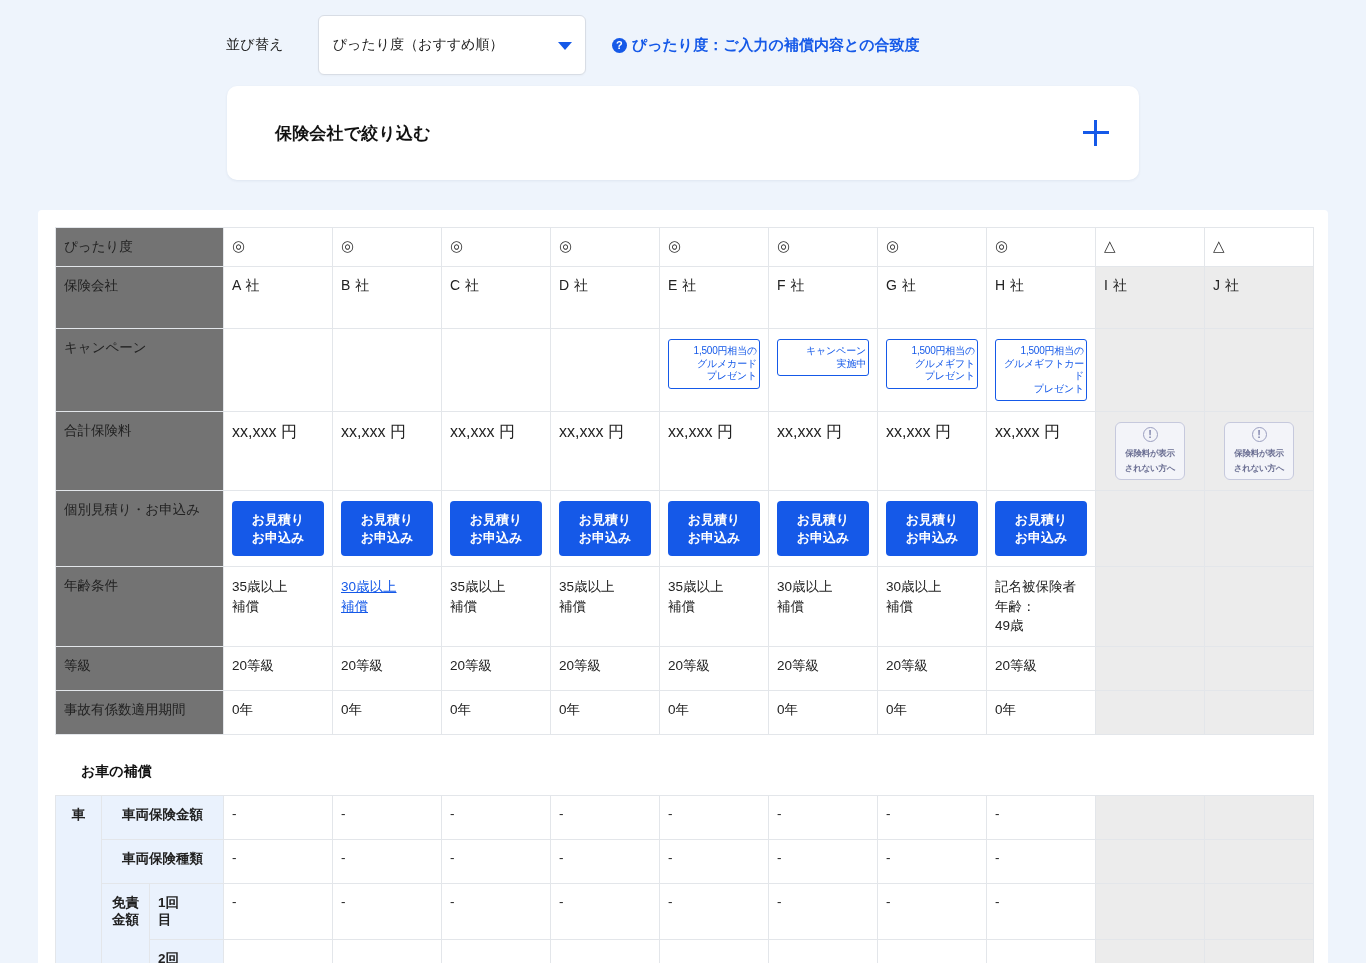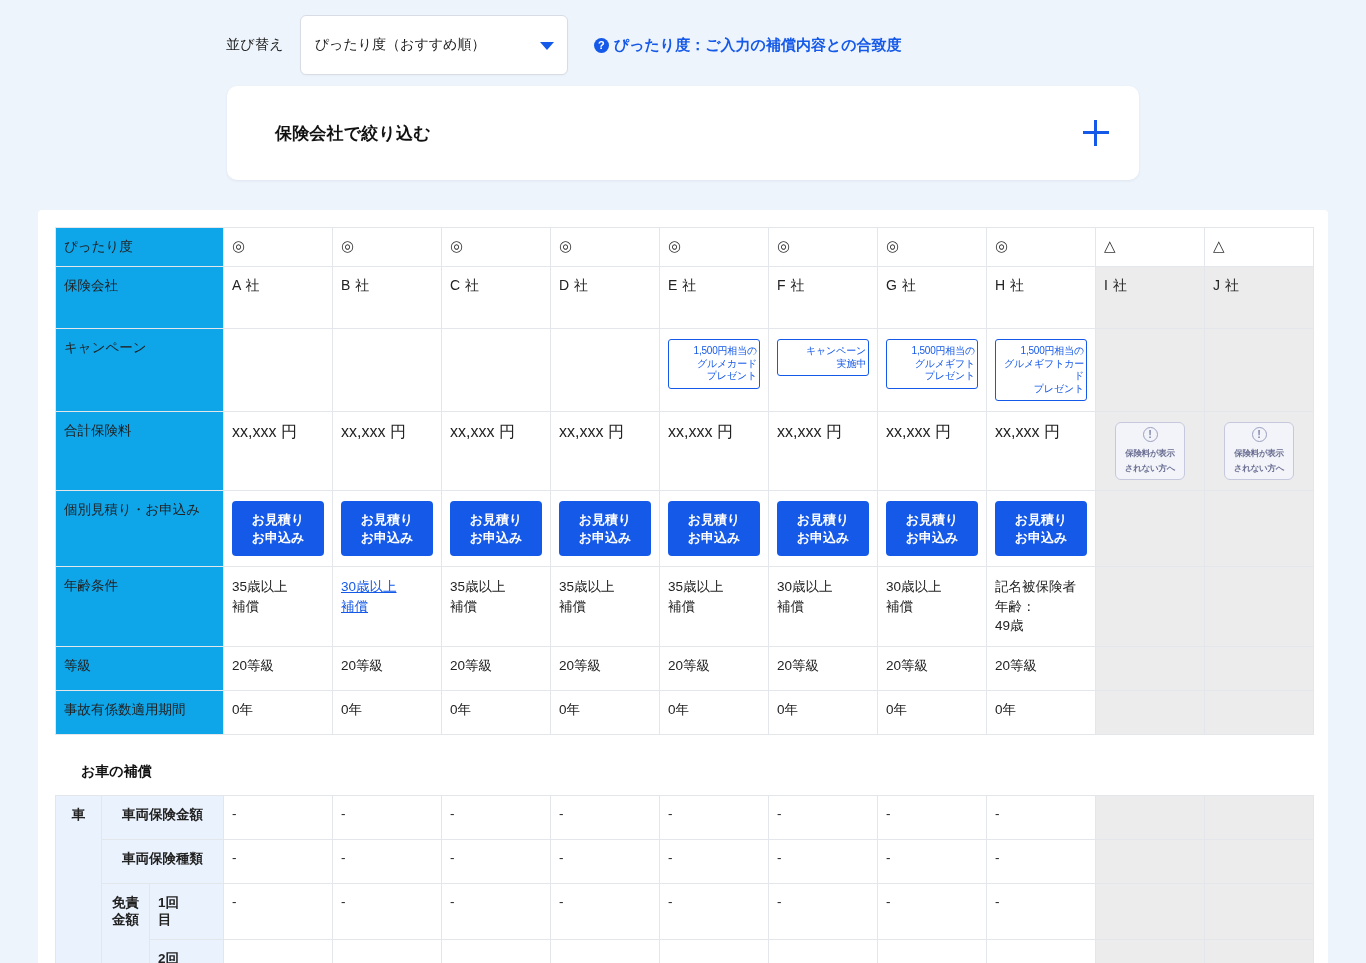"並び替え" .sortbar-label { margin-right: 16px -> 34px }
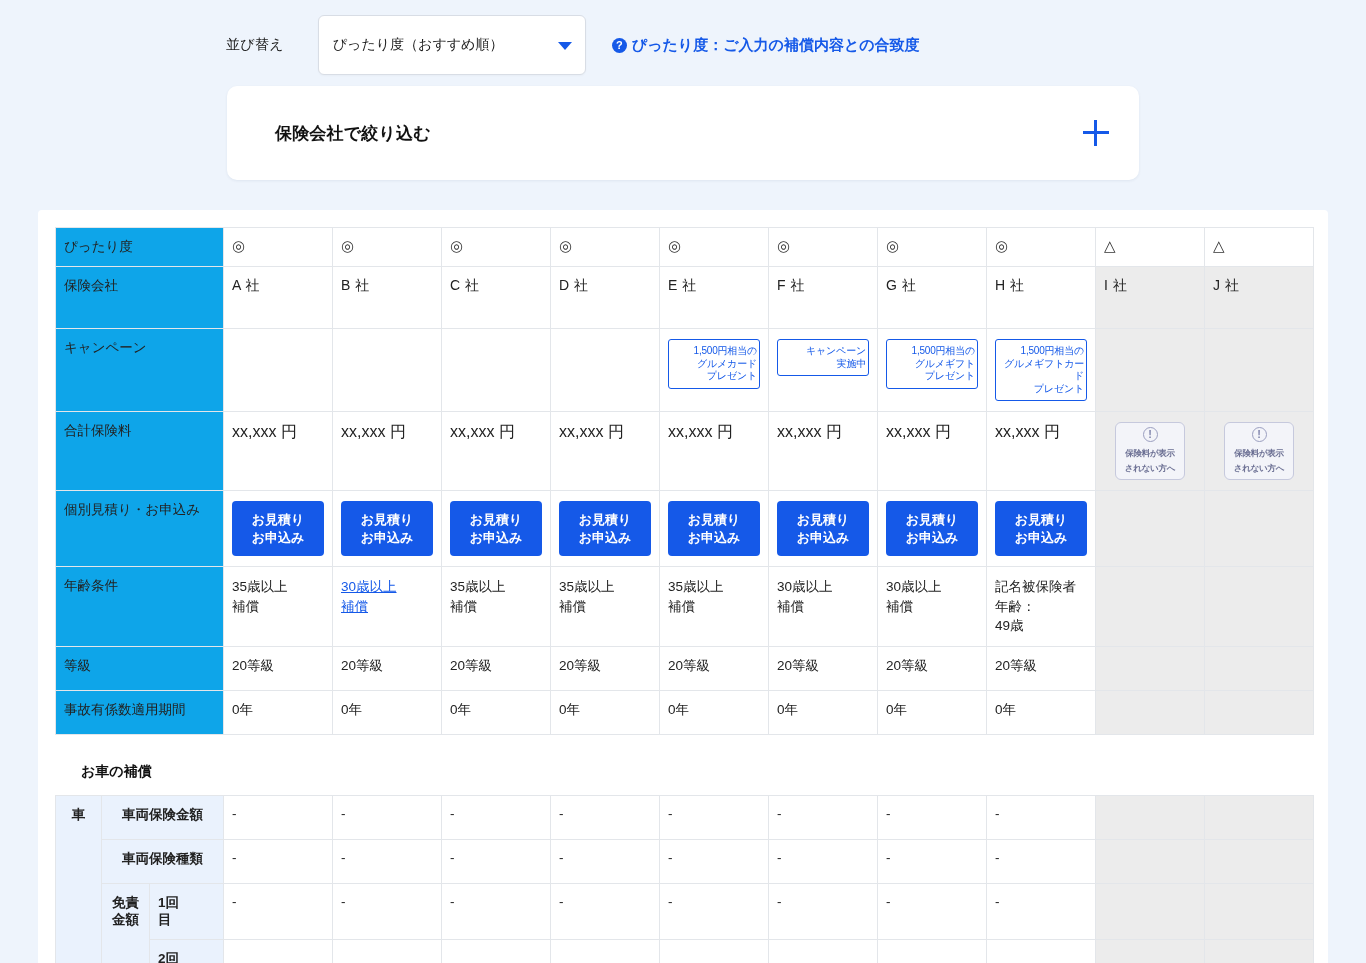"ぴったり度" .rowhead { background: #0ea5e9 -> #737373 }
